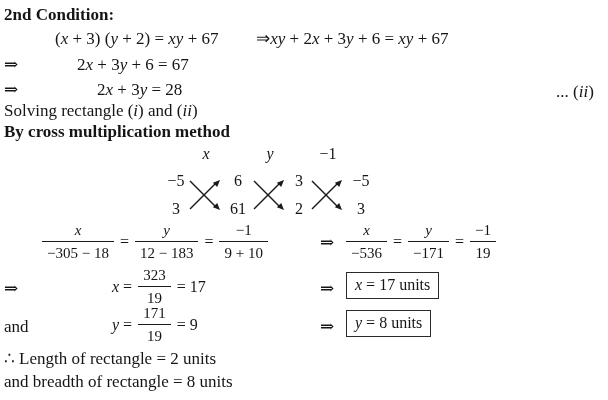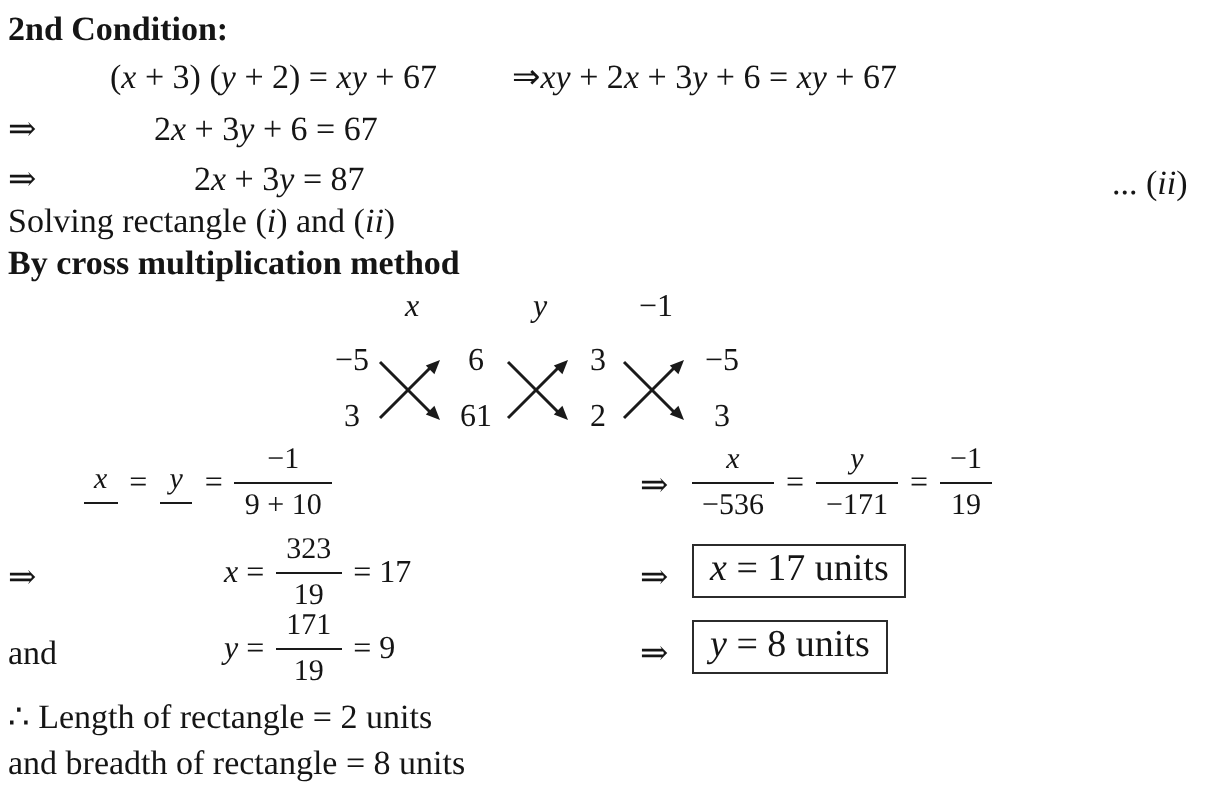"= 87" span { text: 87 -> 28 }
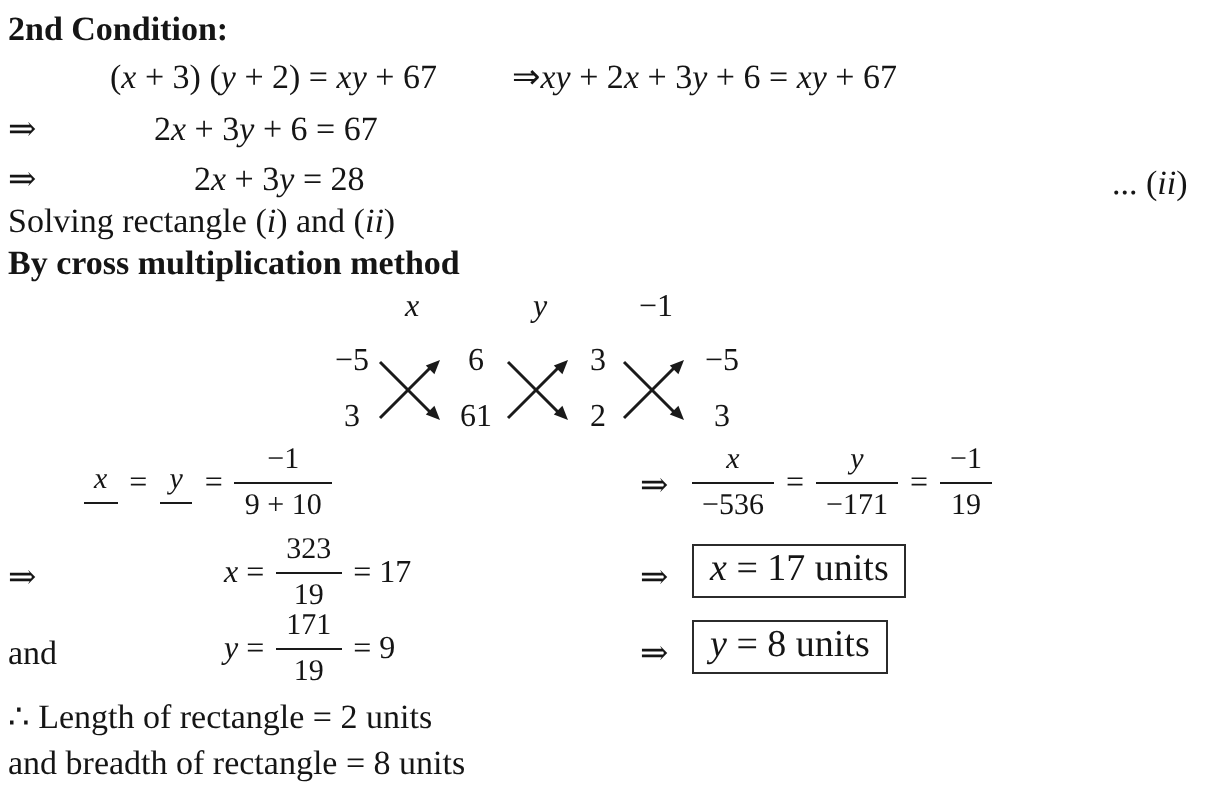"−305 − 18" span.fr-den { html: none -> <span><span>−305 − 18</span></span> }
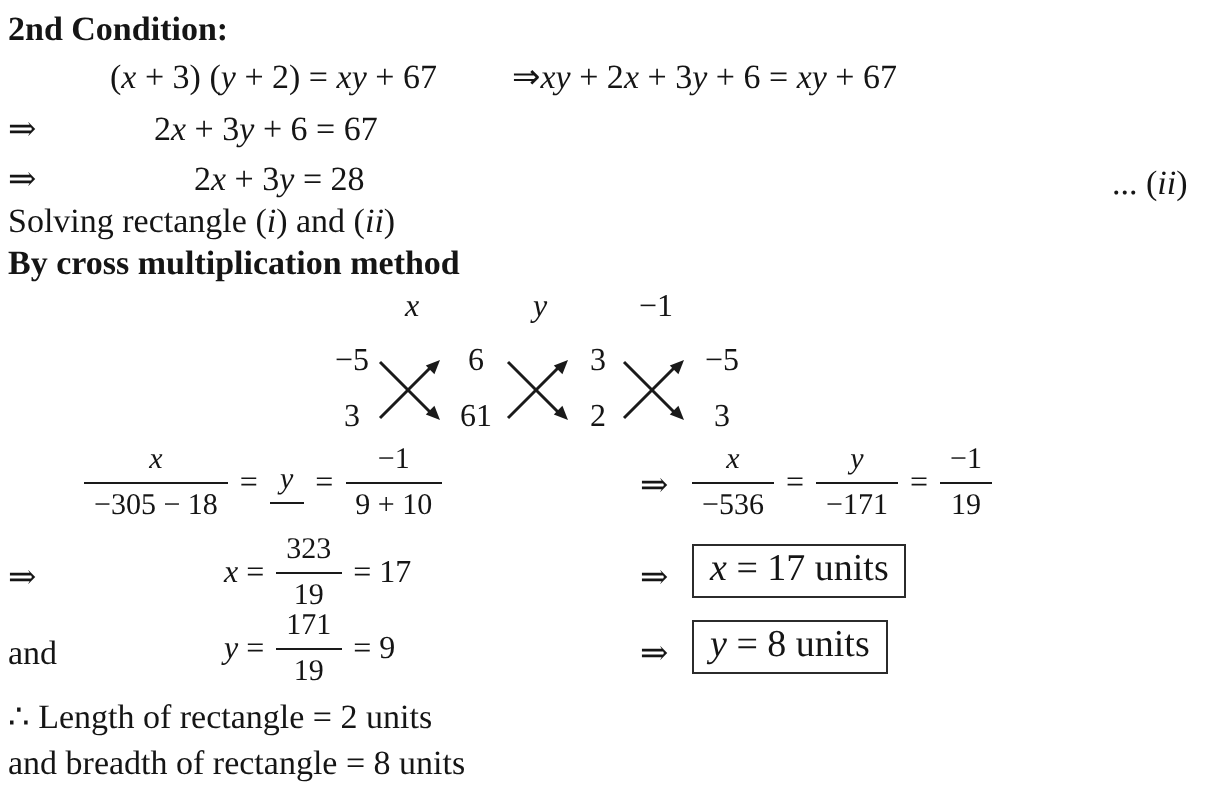"12 − 183" span.fr-den { html: none -> <span><span>12 − 183</span></span> }
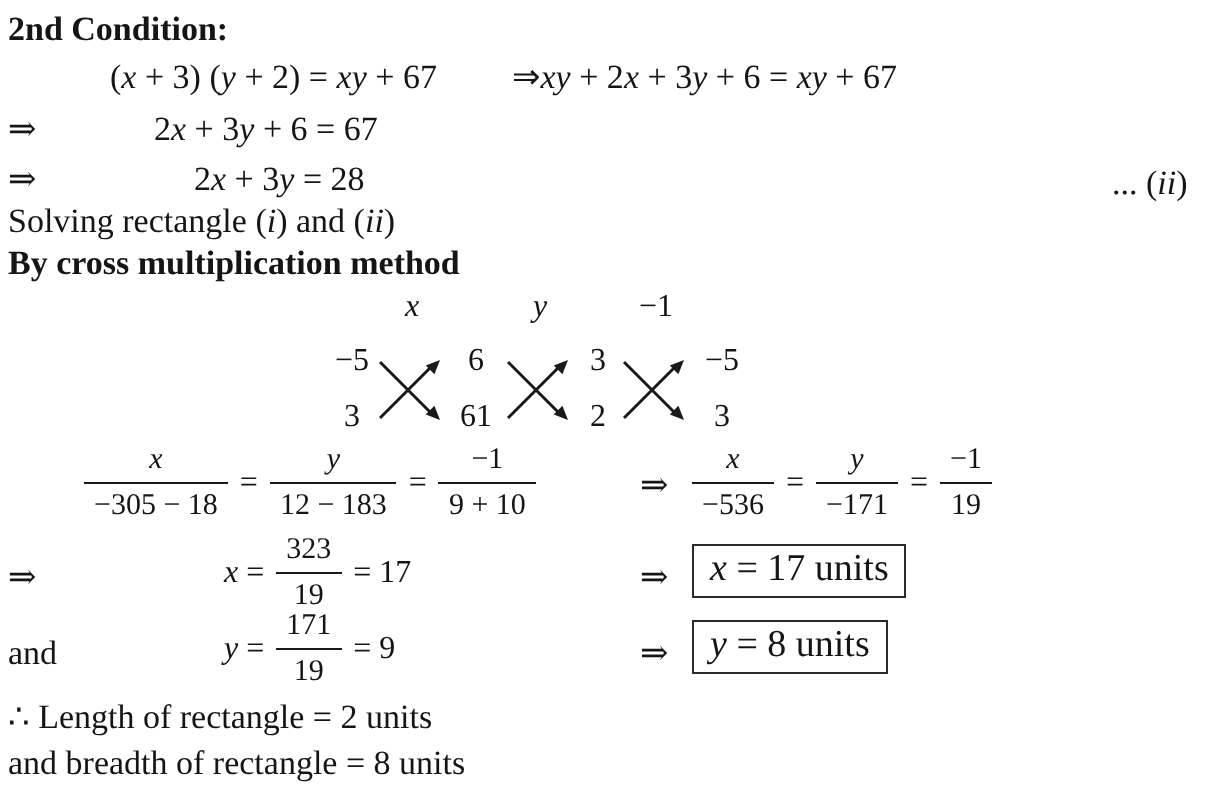"x = 17 units" .boxed { font-size: 19px -> 16px }
